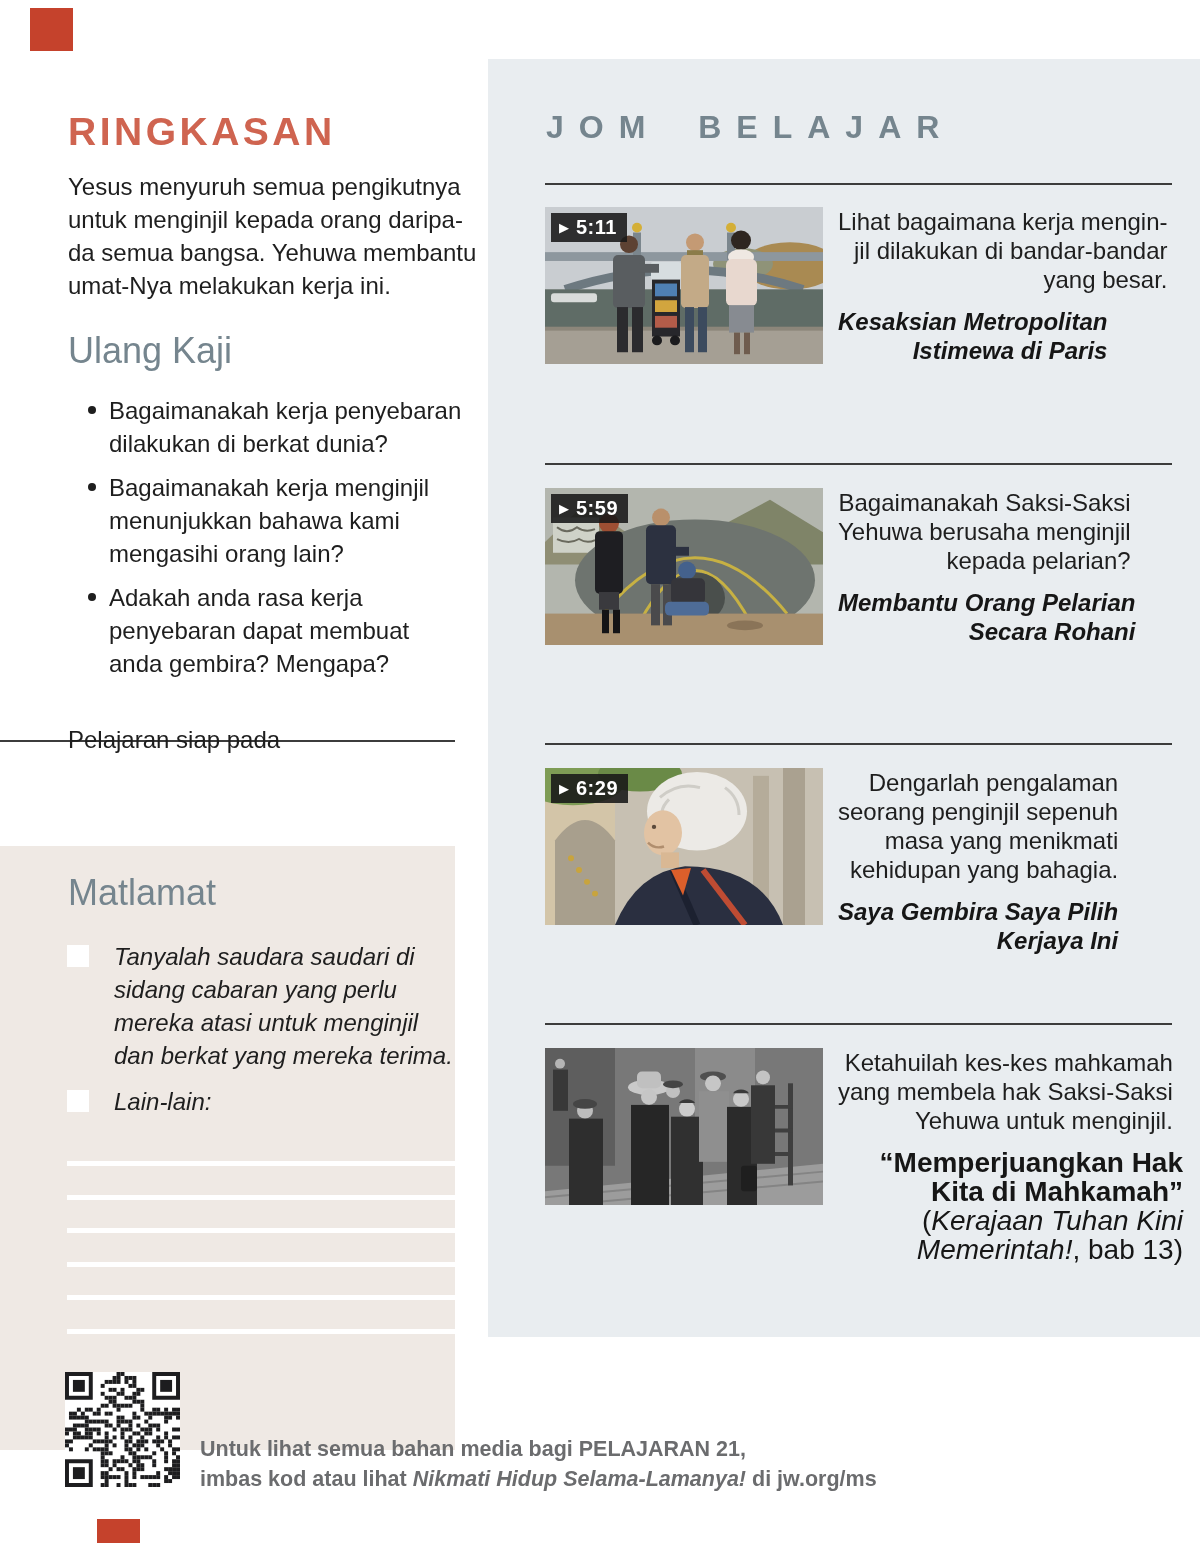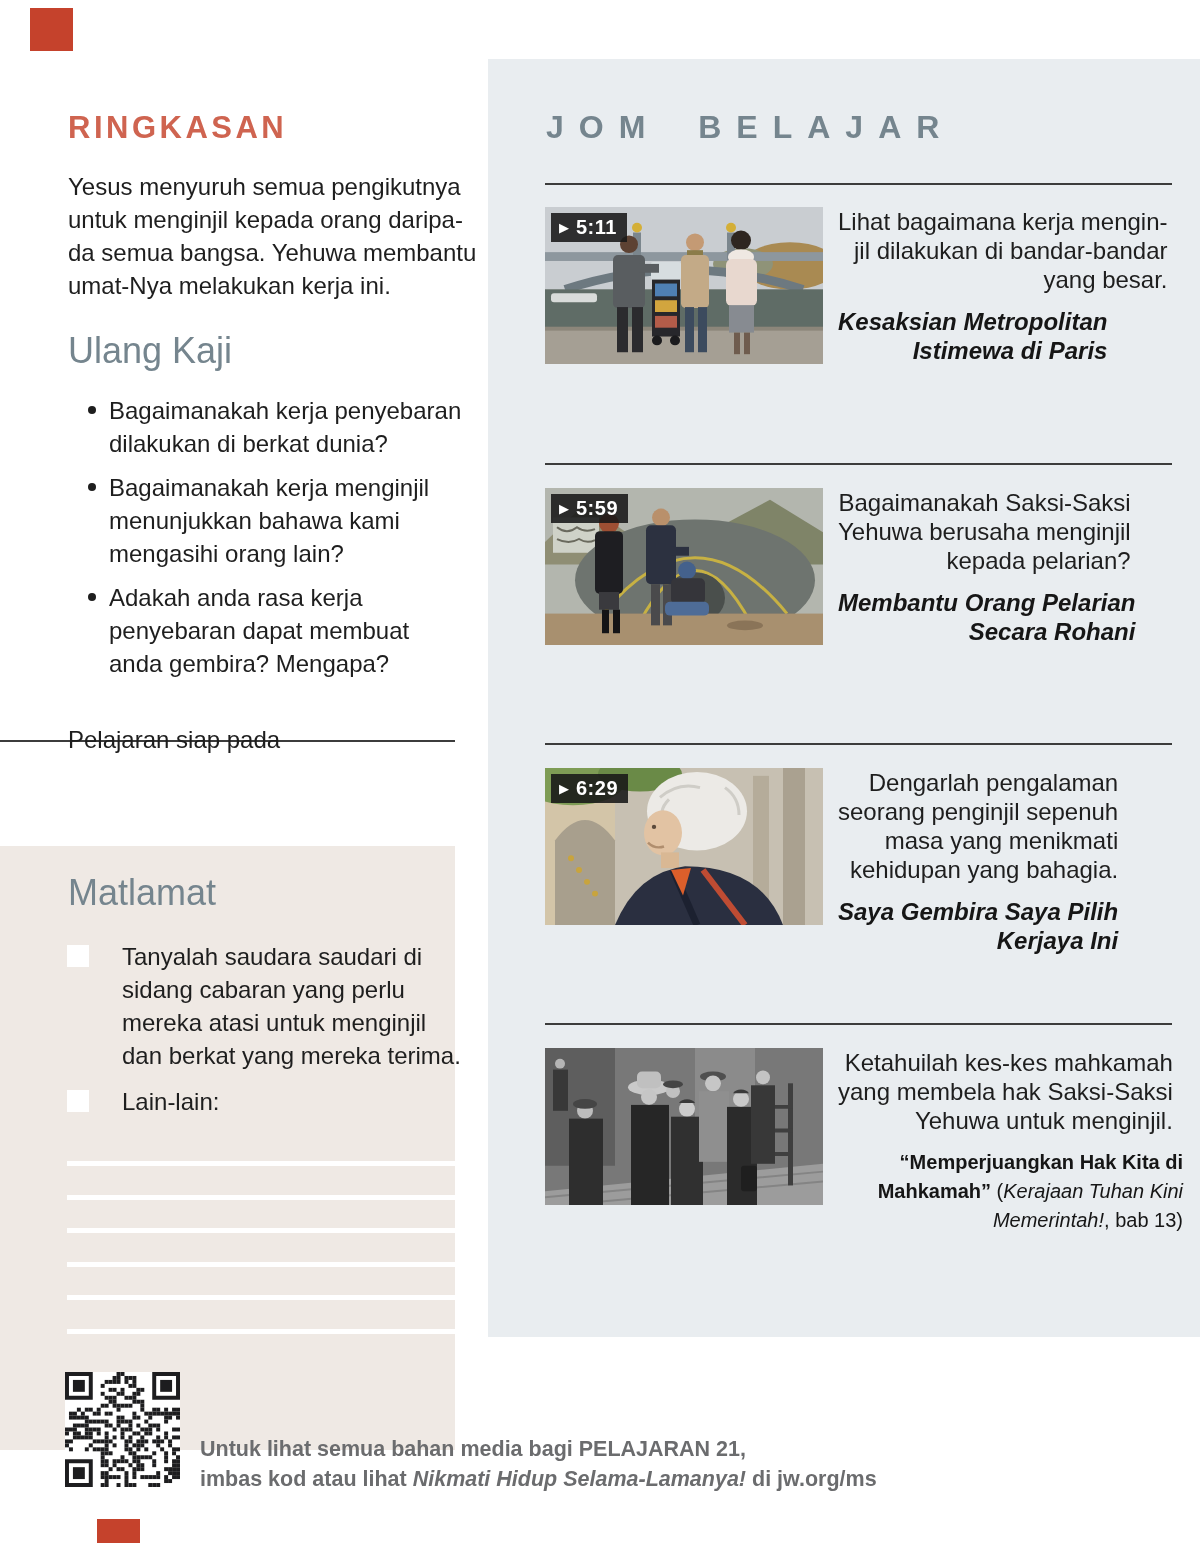"RINGKASAN" .summary-heading { font-size: 31px -> 39px }
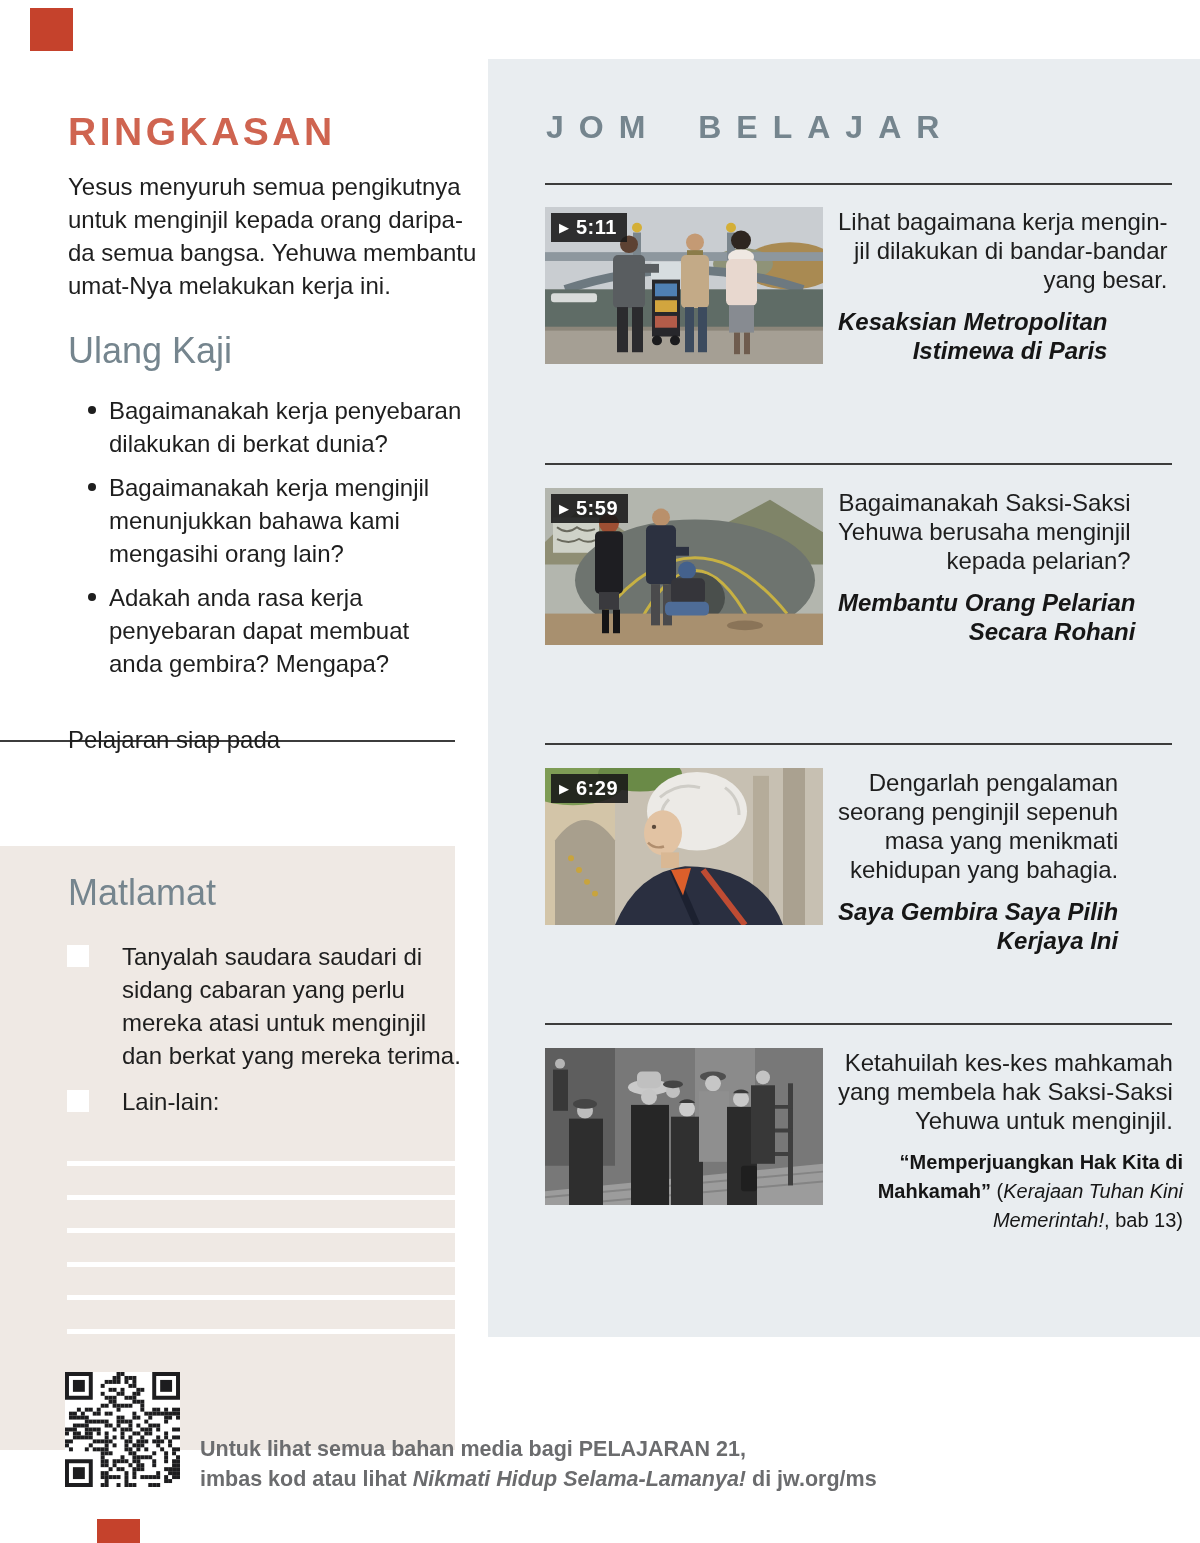"Tanyalah saudara saudari di" .g-item { font-style: none -> italic; gap: 33px -> 25px }
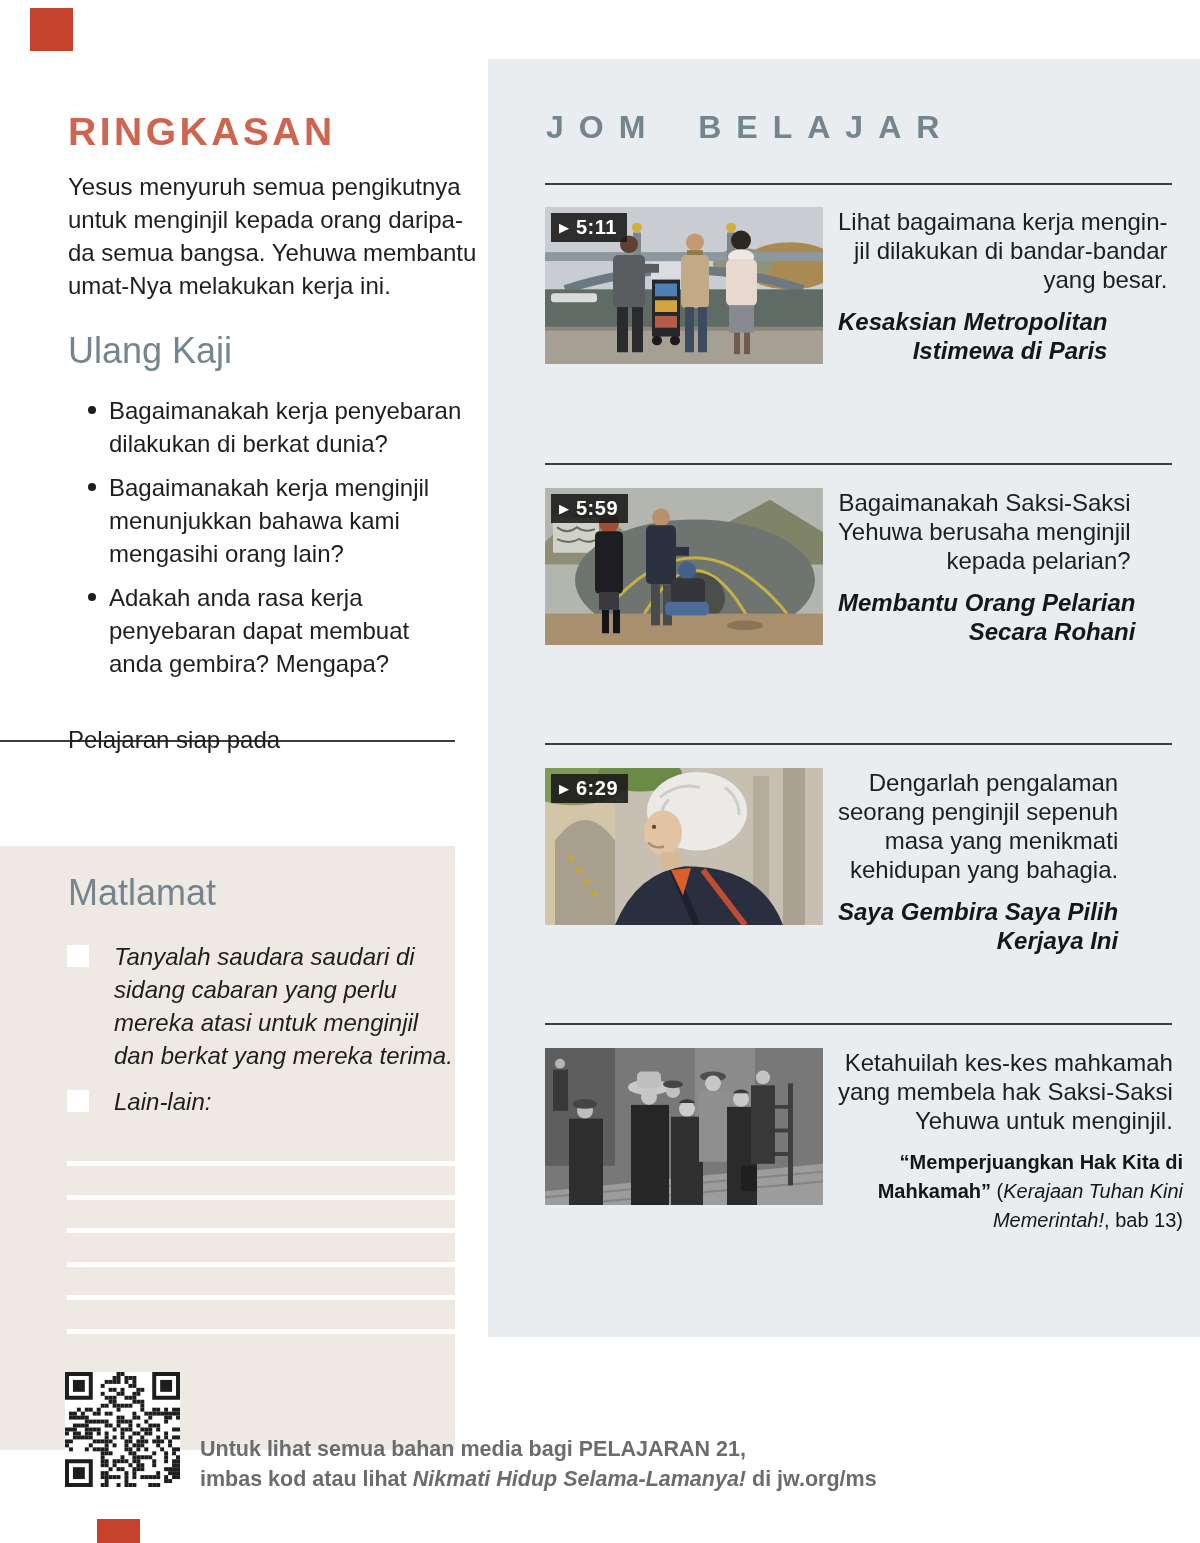"“Memperjuangkan Hak Kita di Mahkamah”" .vtitle-mixed { font-size: 20px -> 28px }
